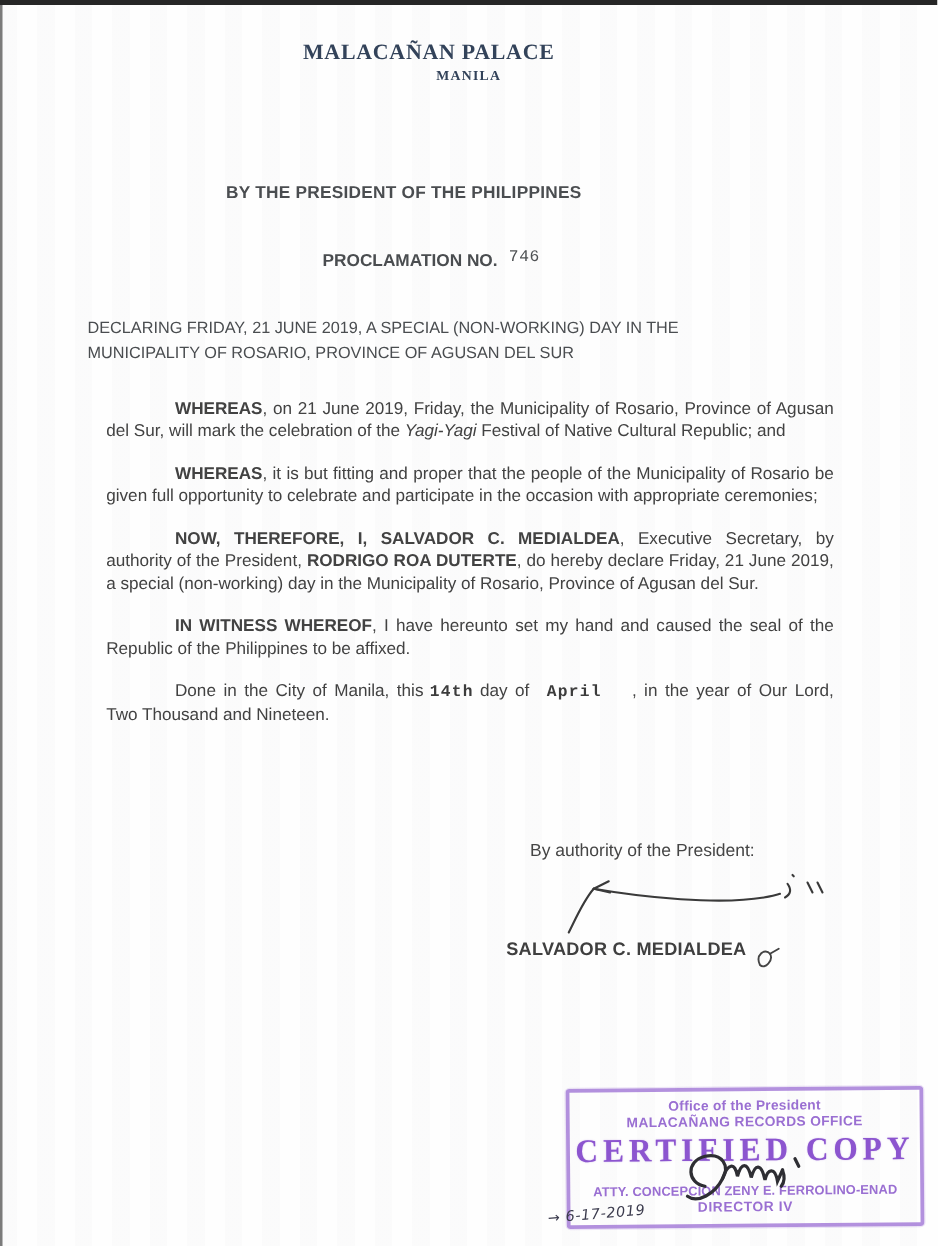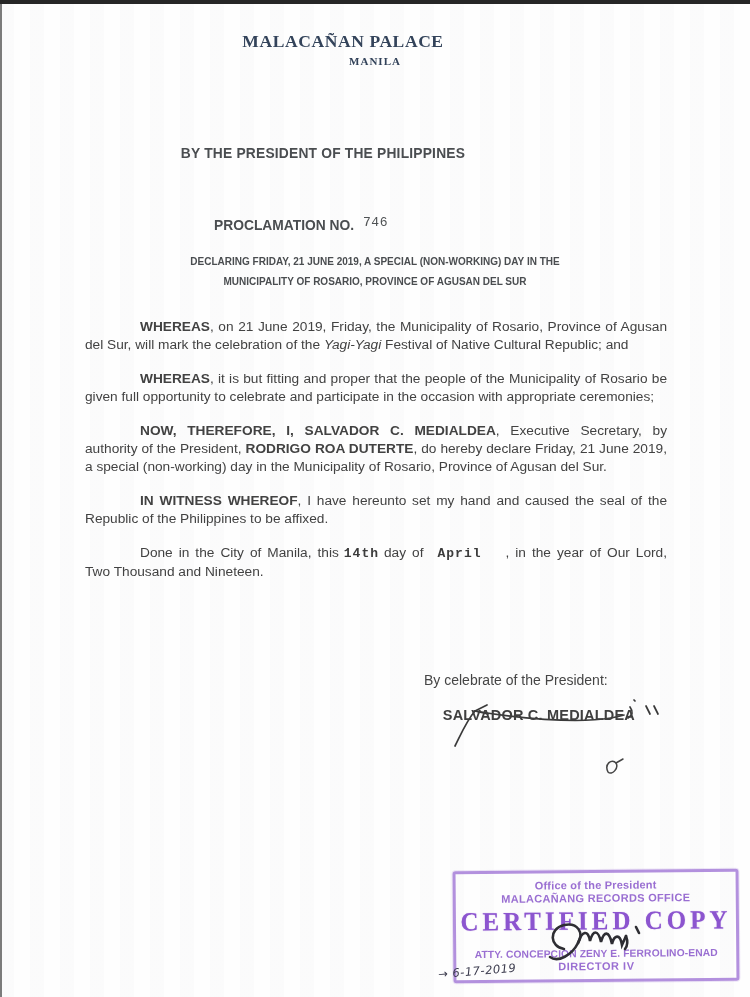"PROCLAMATION NO. 746" .proclamation-line { padding-left: none -> 44px; top: 218px -> 201px }
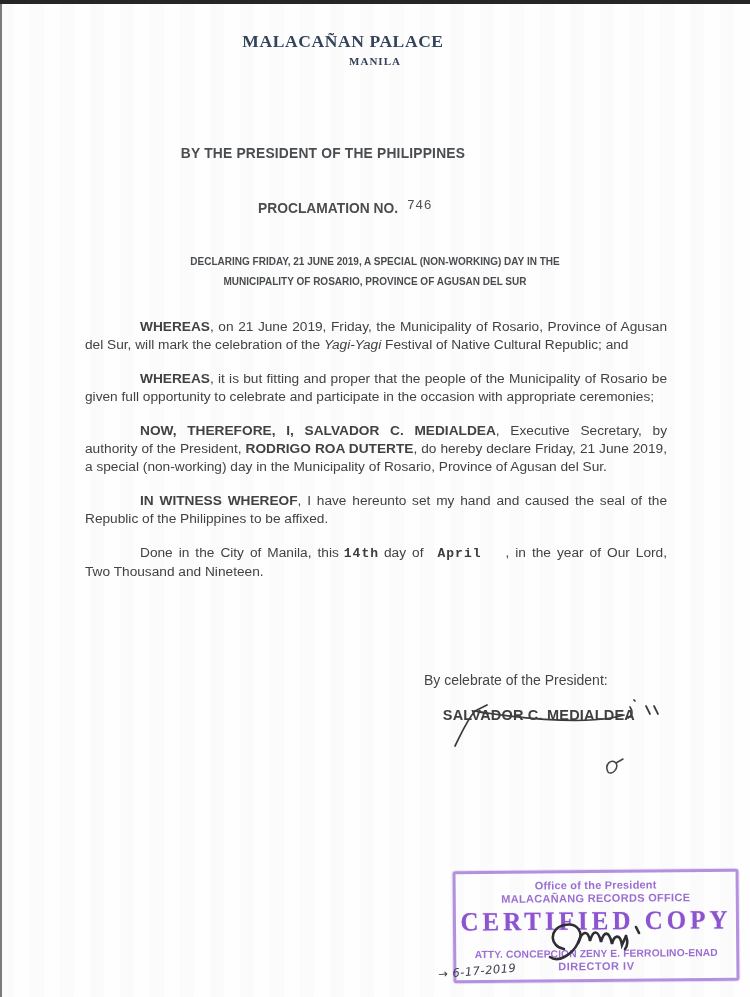"DECLARING FRIDAY, 21 JUNE 2019," .doc-title { font-size: 10px -> 13px; font-weight: bold -> normal; text-align: center -> left }
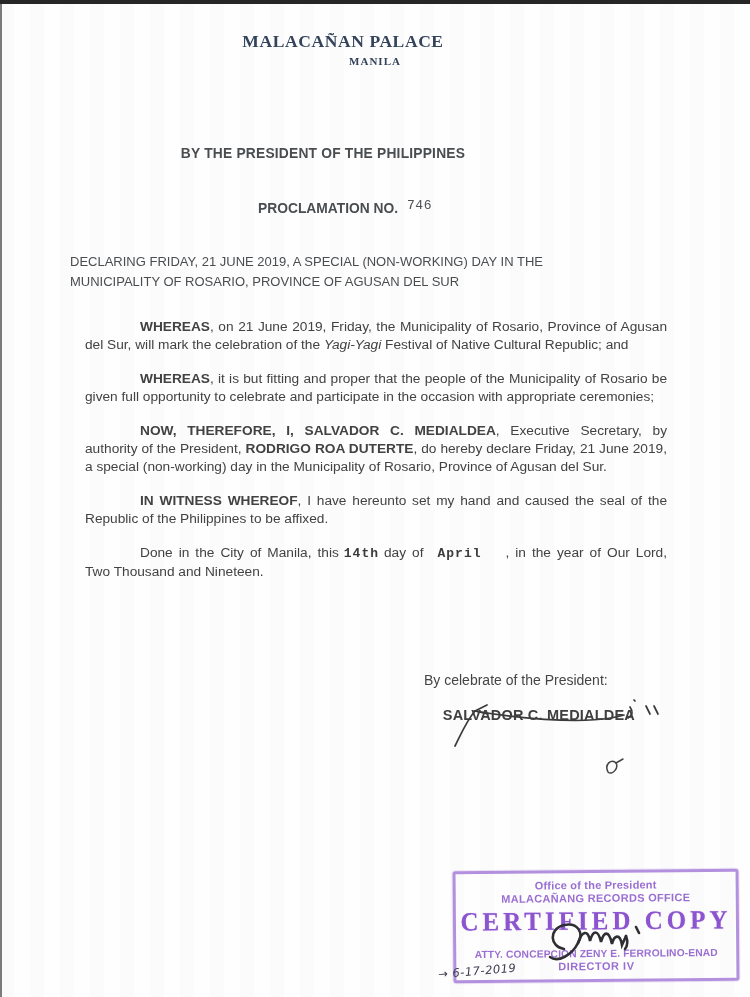"By celebrate of the President:" div.by-authority { text: celebrate -> authority }
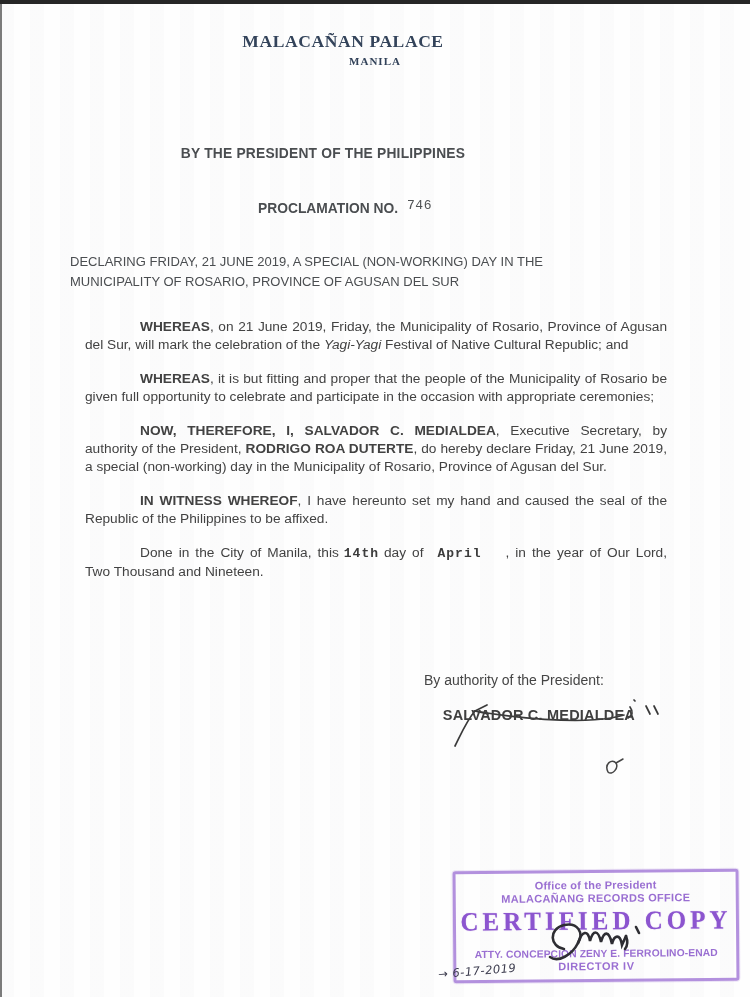"SALVADOR C. MEDIALDEA" .signatory-name { text-align: right -> left; top: 707px -> 752px }
